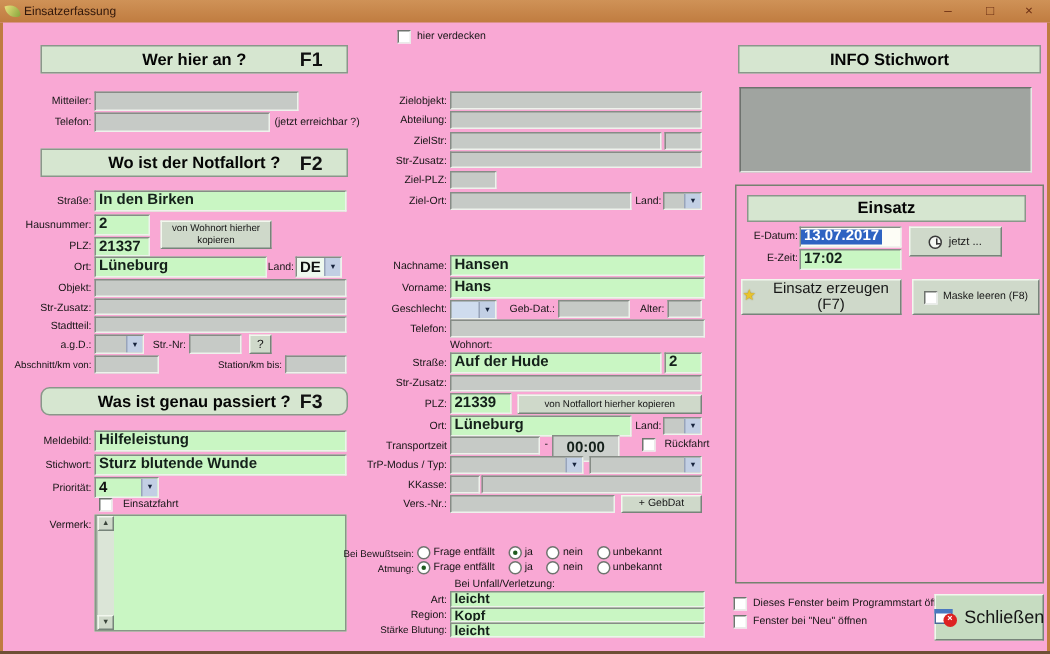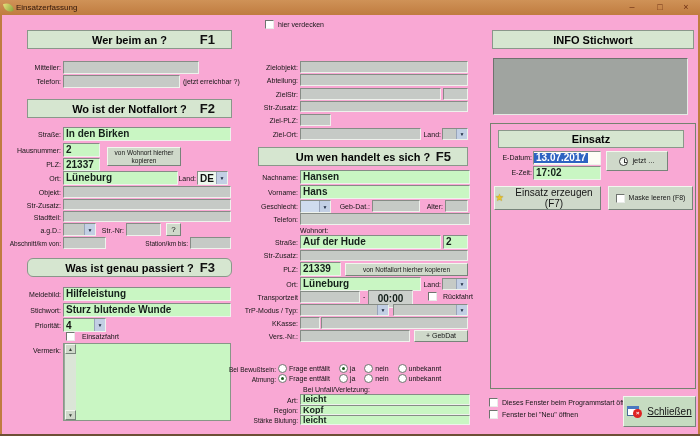"Wer beim an ?" span.t { text: beim -> hier }
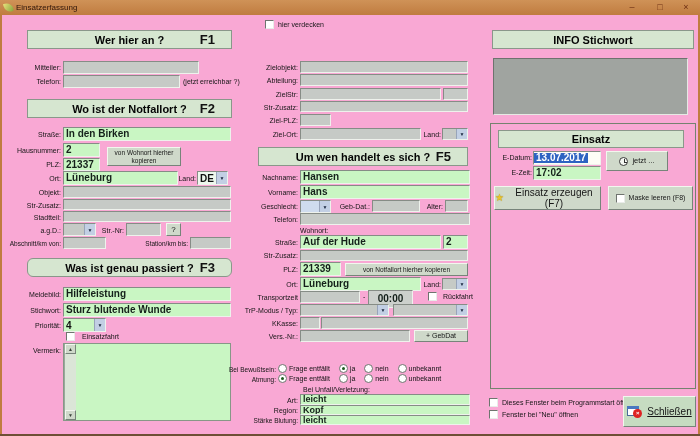"Um wen handelt es sich" div.hdr { html: <div> <span>Um wen handelt es sich ?</span> <span>F5</span> </div> -> none }
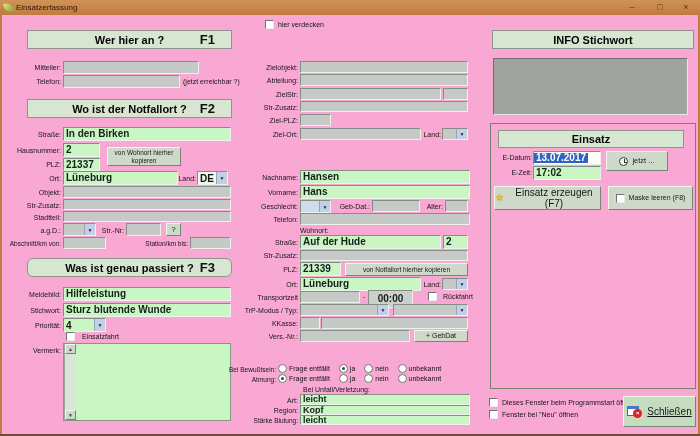"Schließen" span.bt { font-size: 10px -> 12px; text-decoration: underline -> none }
